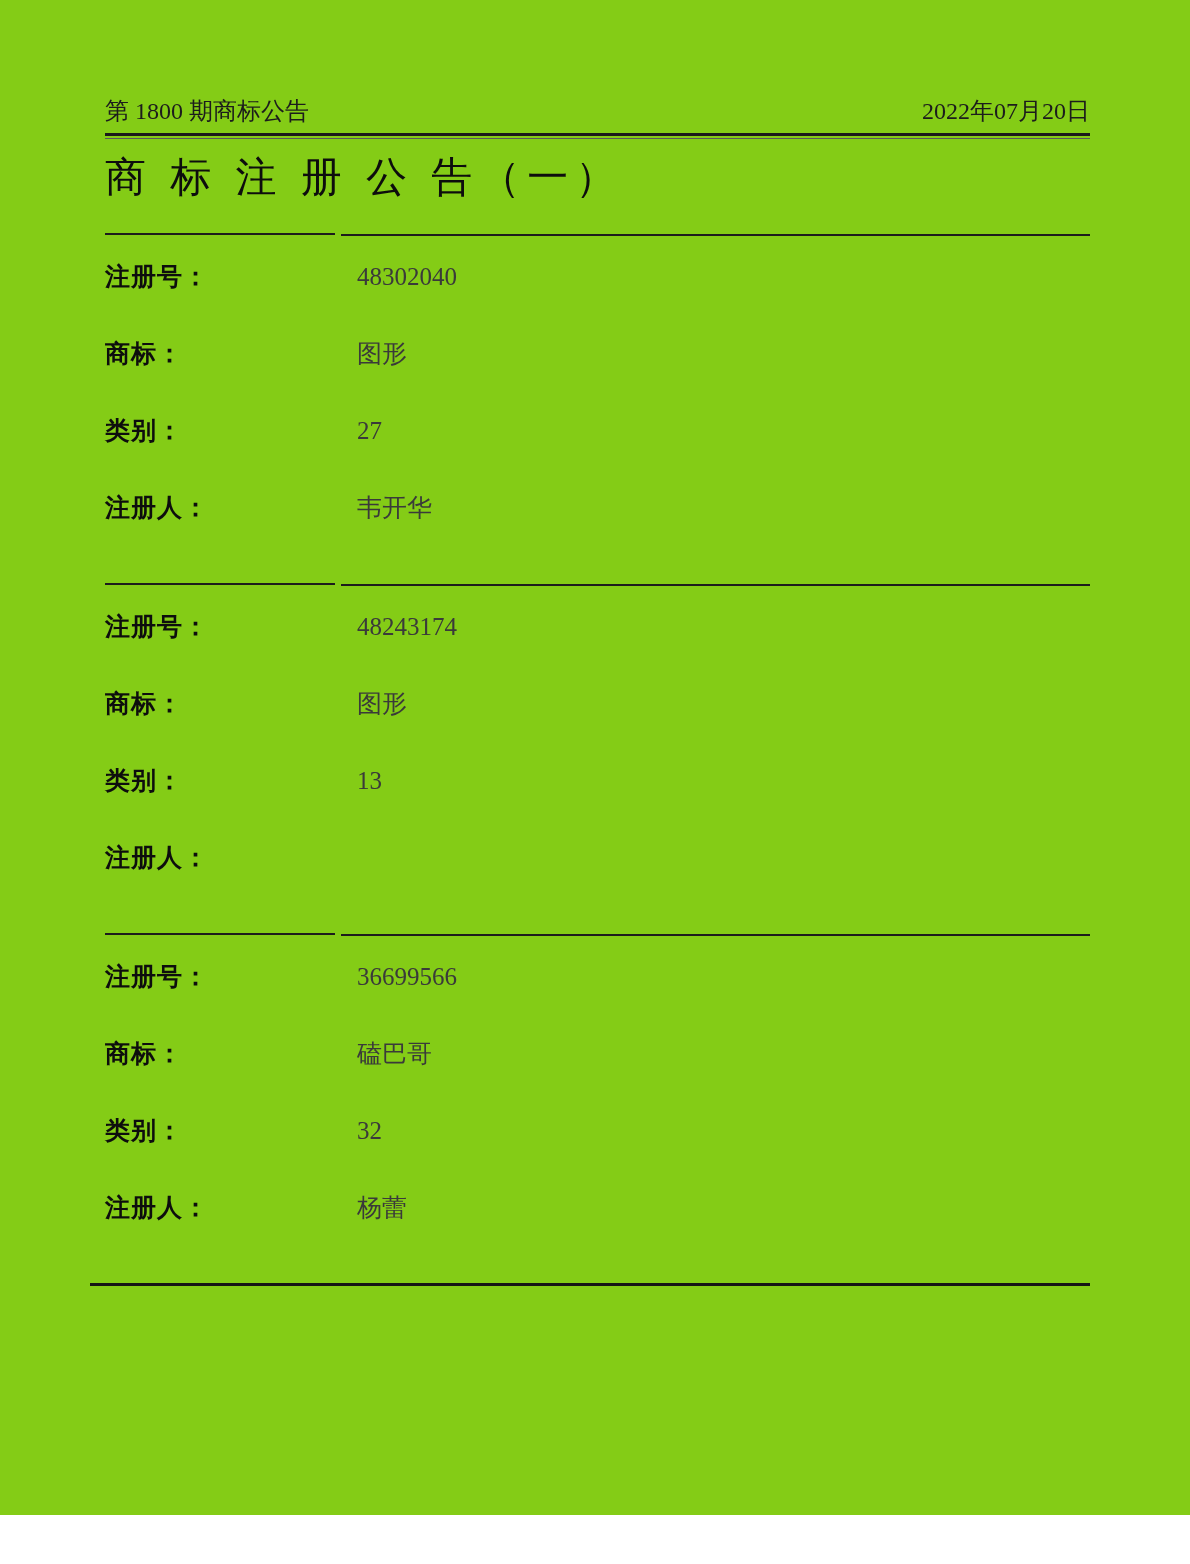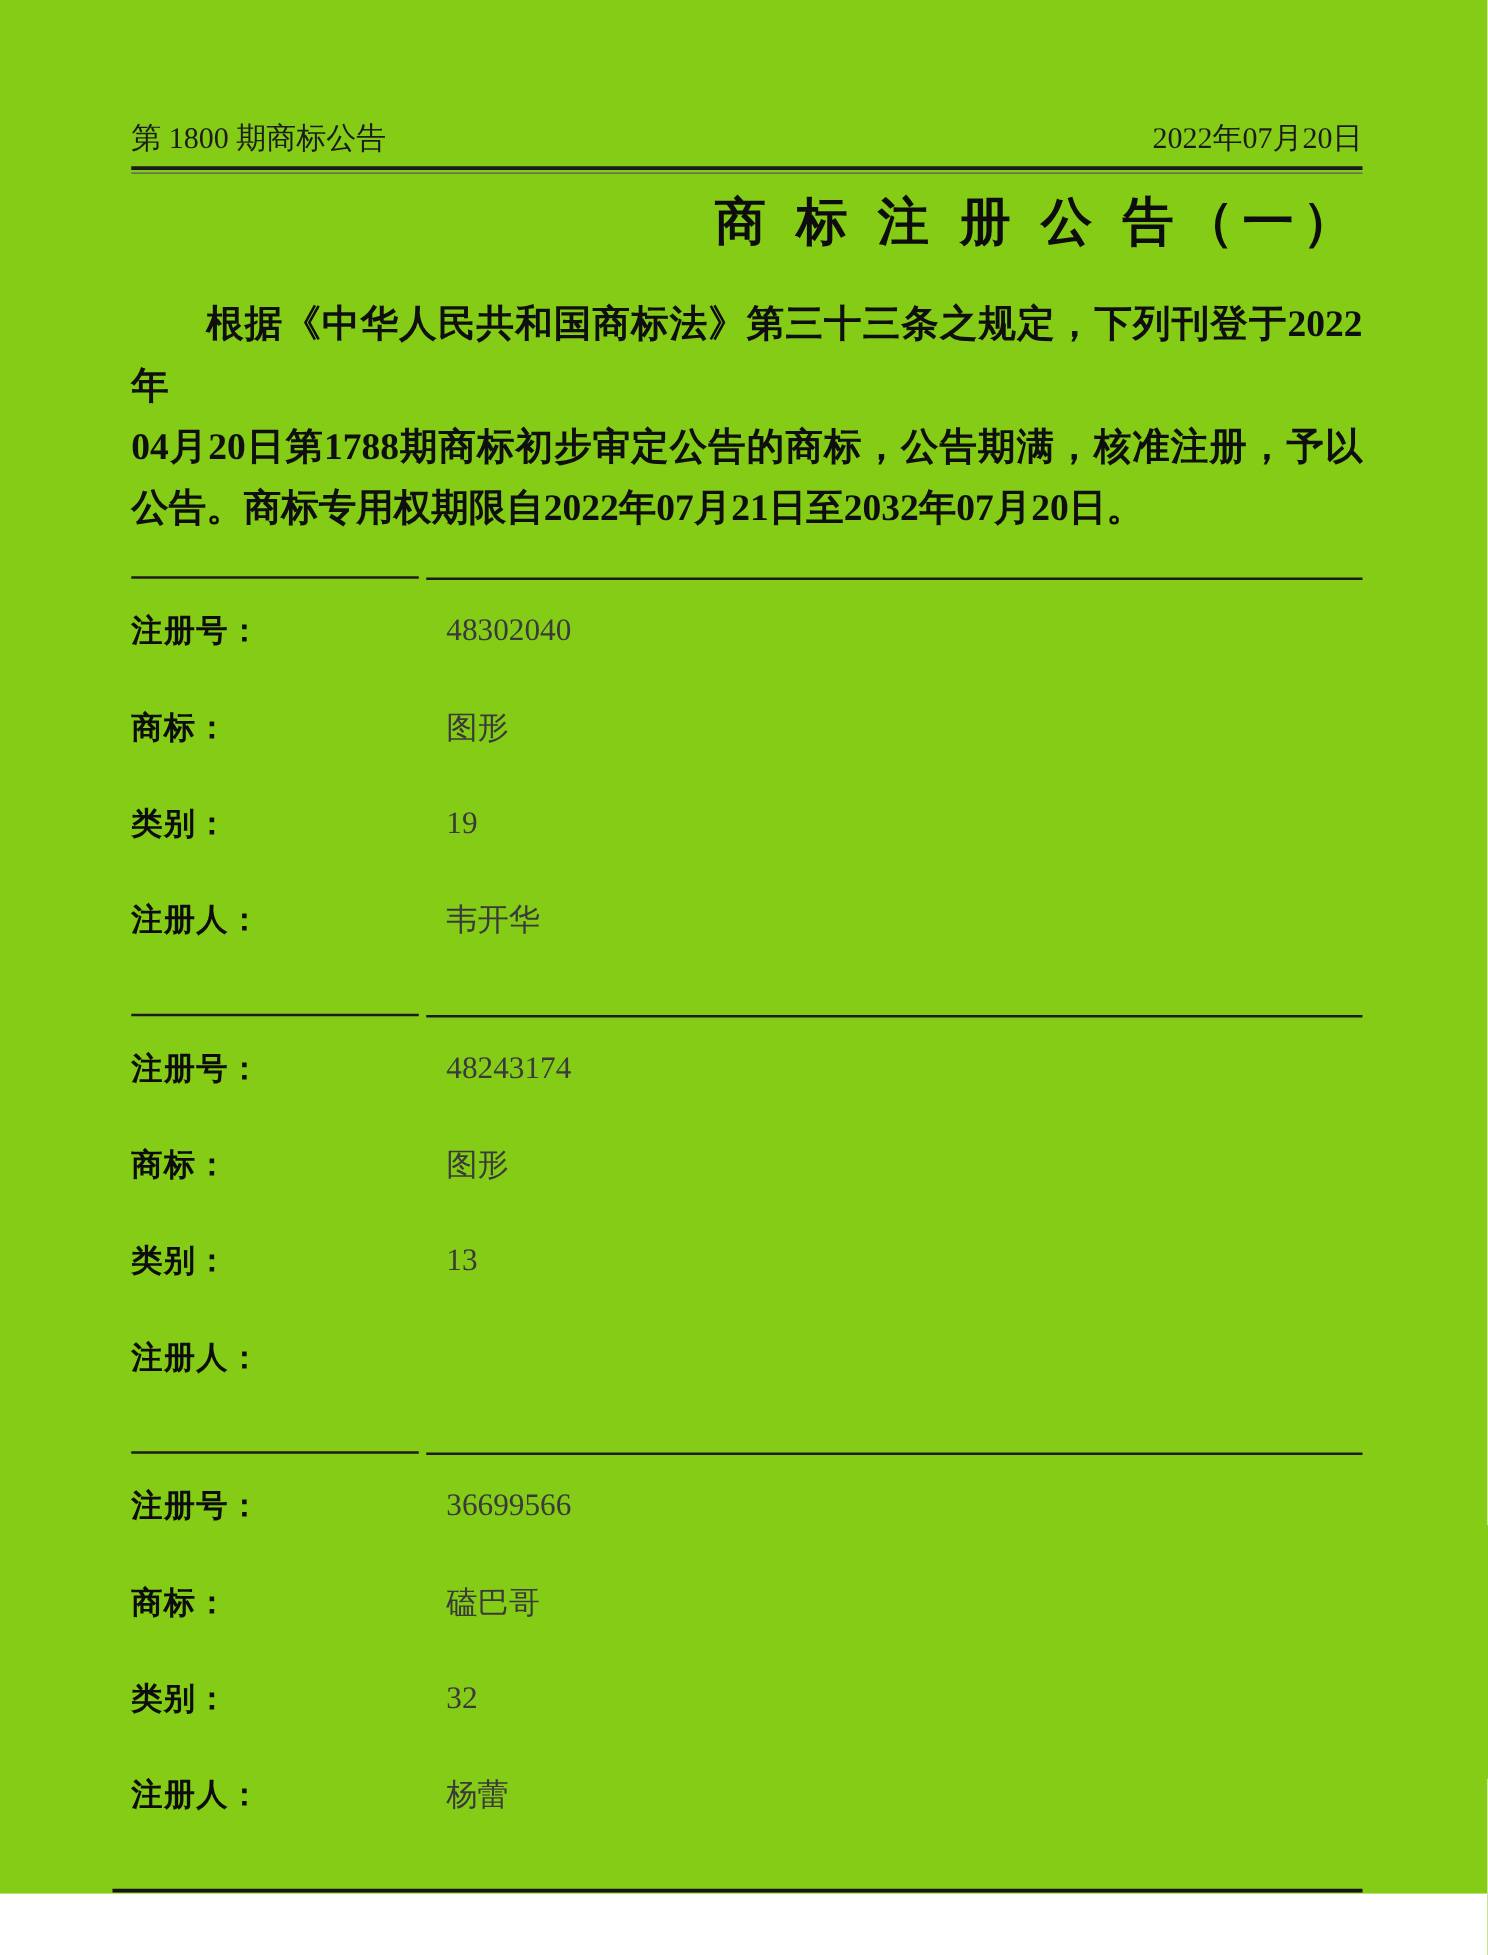"商 标 注 册 公" .page-title { font-weight: bold -> normal; text-align: right -> left }
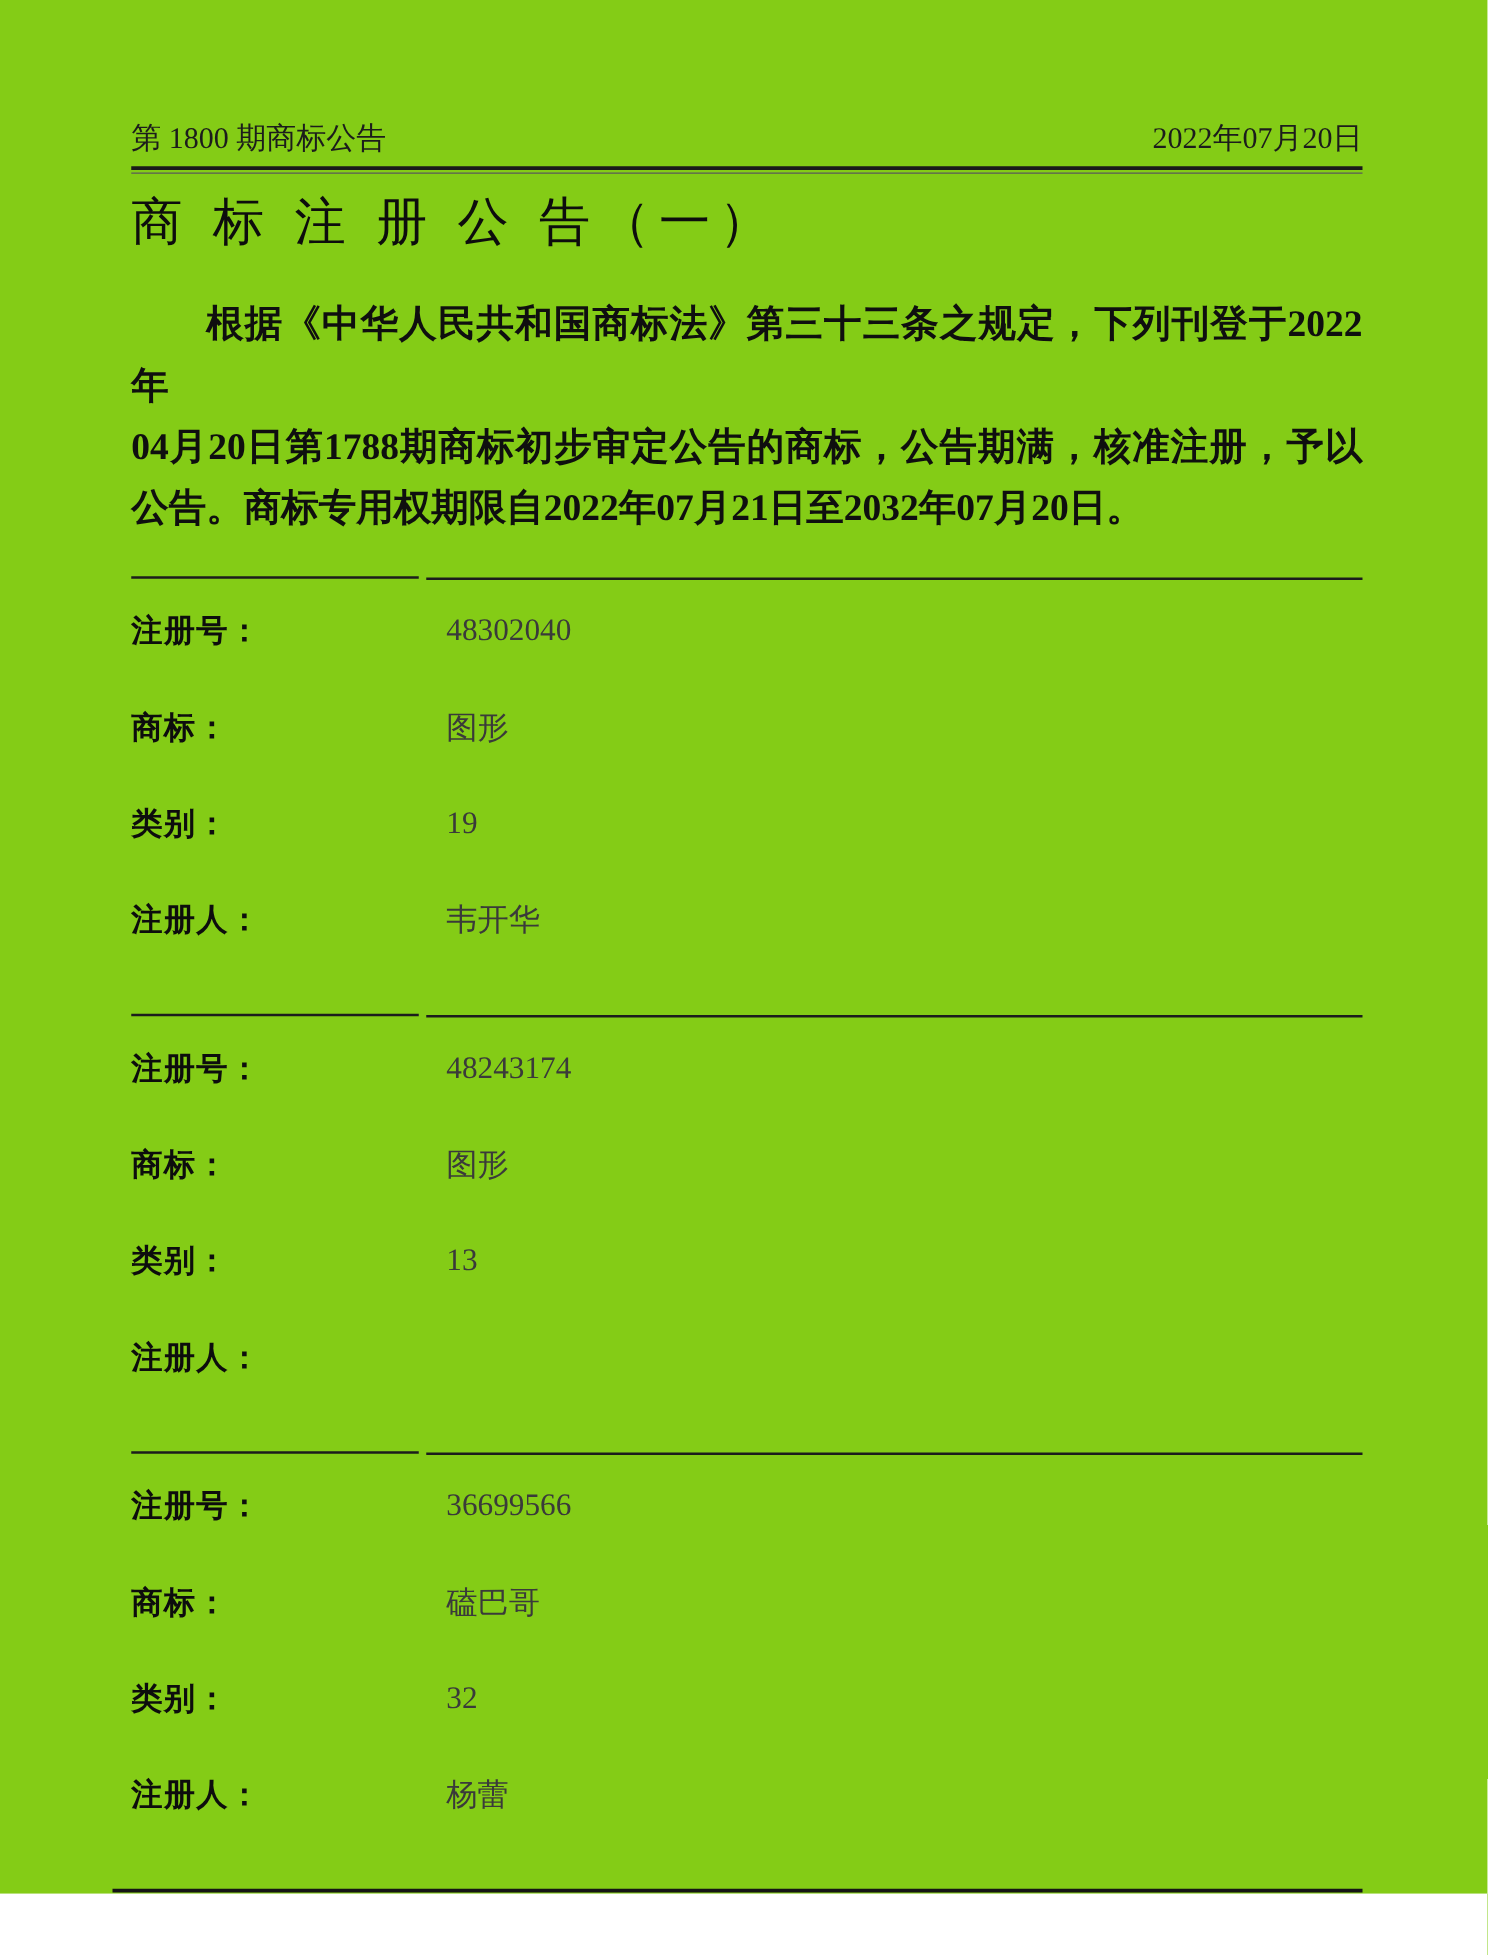"根据《中华人民共和国商标法》第三十三条之规定，下列刊登于2022年" div.intro { html: <div> <div>根据《中华人民共和国商标法》第三十三条之规定，下列刊登于2022年</div> <div>04月20日第1788期商标初步审定公告的商标，公告期满，核准注册，予以</div> <div>公告。商标专用权期限自2022年07月21日至2032年07月20日。</div> </div> -> none }
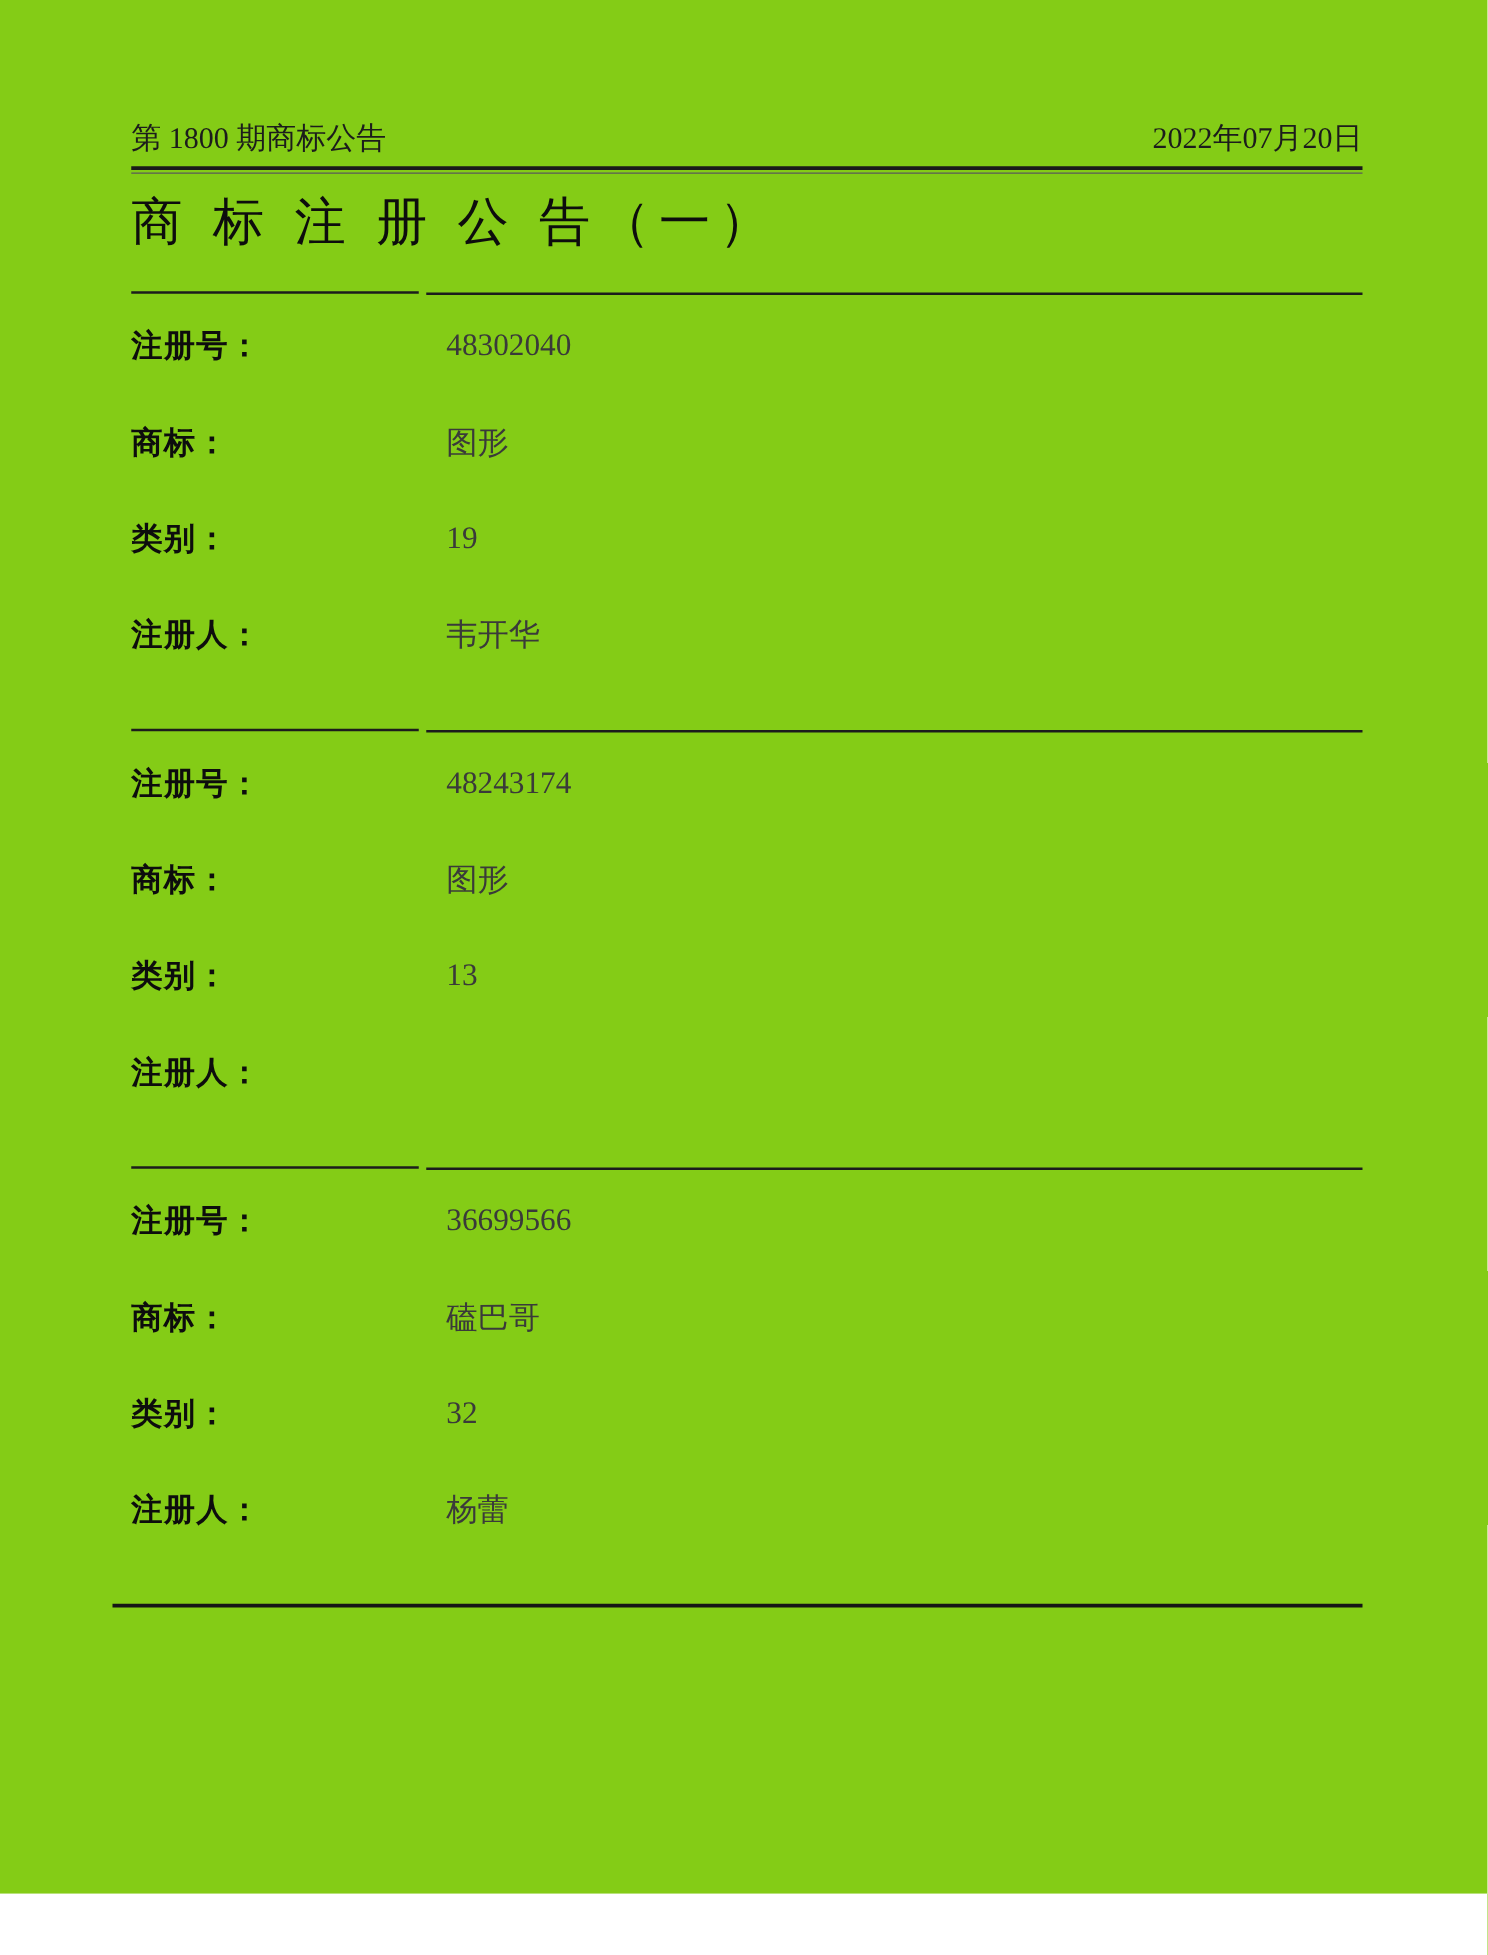"19" span.field-value { text: 19 -> 27 }
